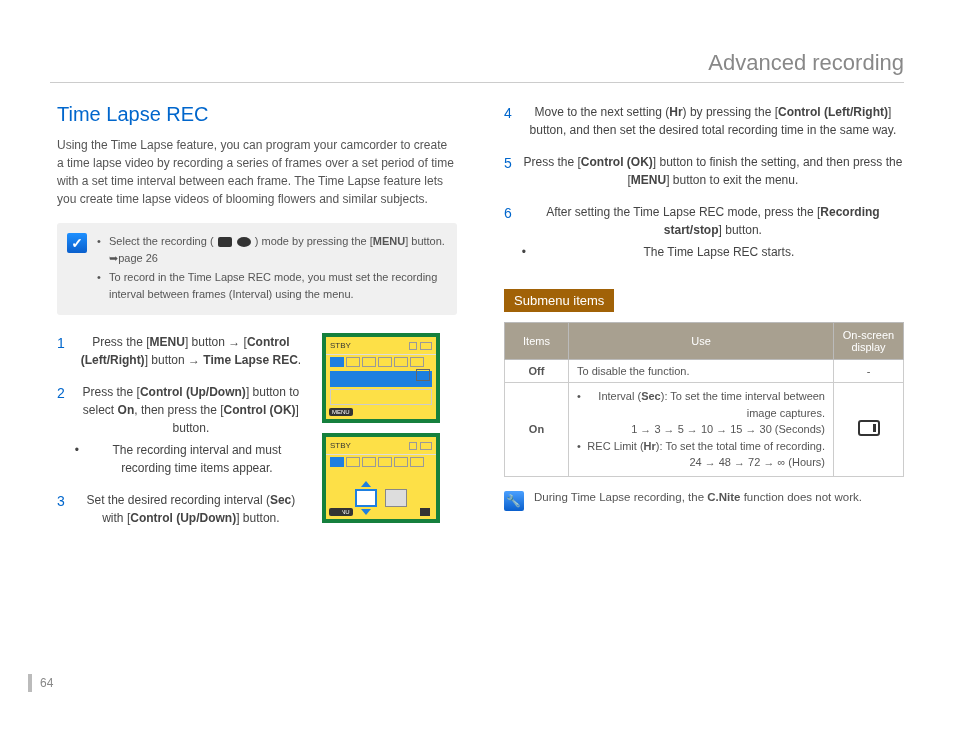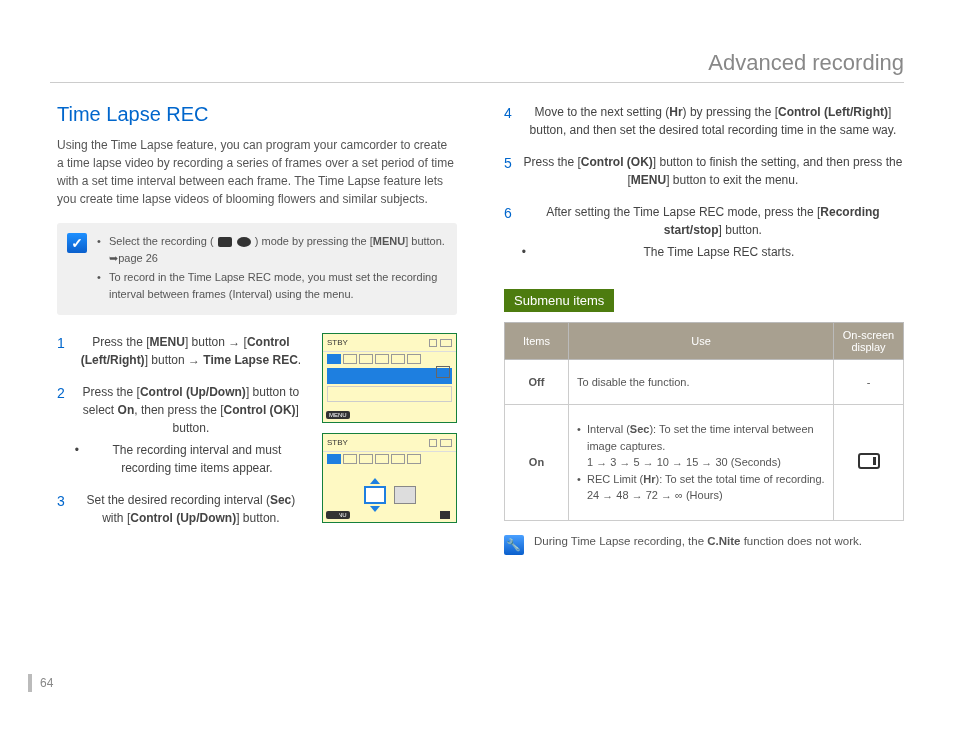"Submenu items" .subhead { background: #4d7c0f -> #a16207 }
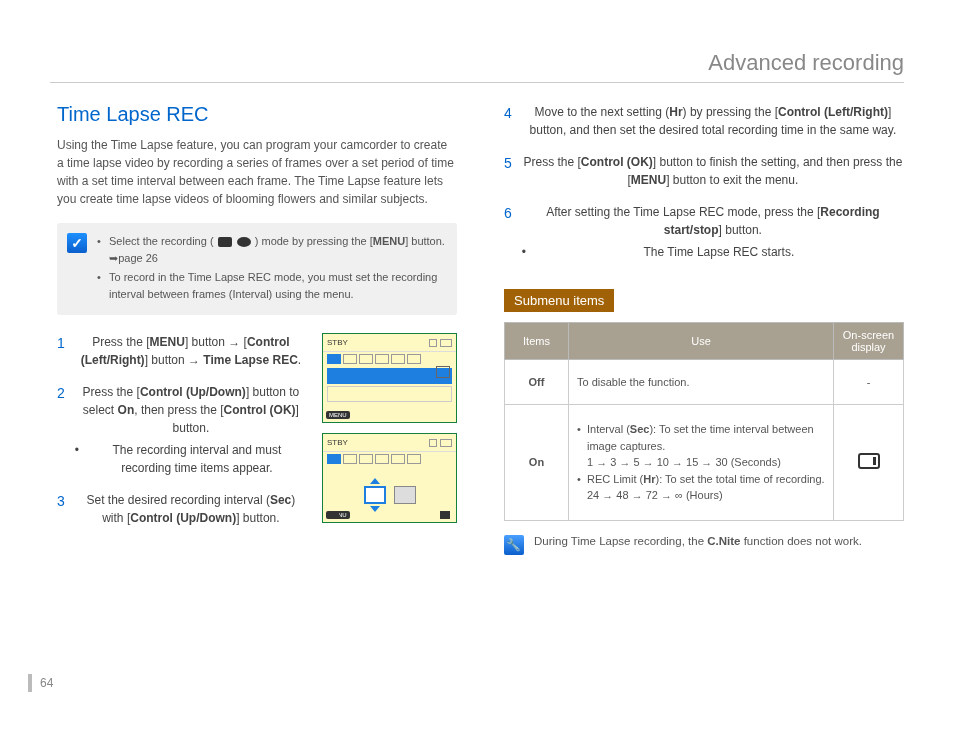"STBY" .screen { background: #fef9c3 -> #fde047; border: 1px solid #15803d -> 4px solid #15803d; width: 135px -> 118px }
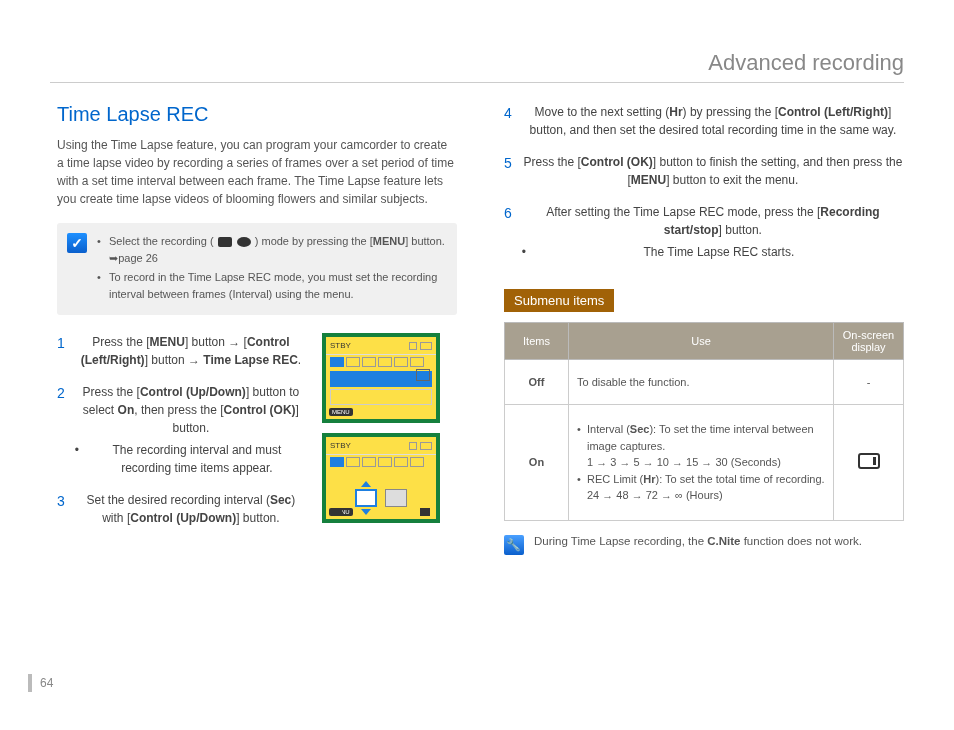"Off" table.submenu td { padding: 16px 8px -> 5px 8px }
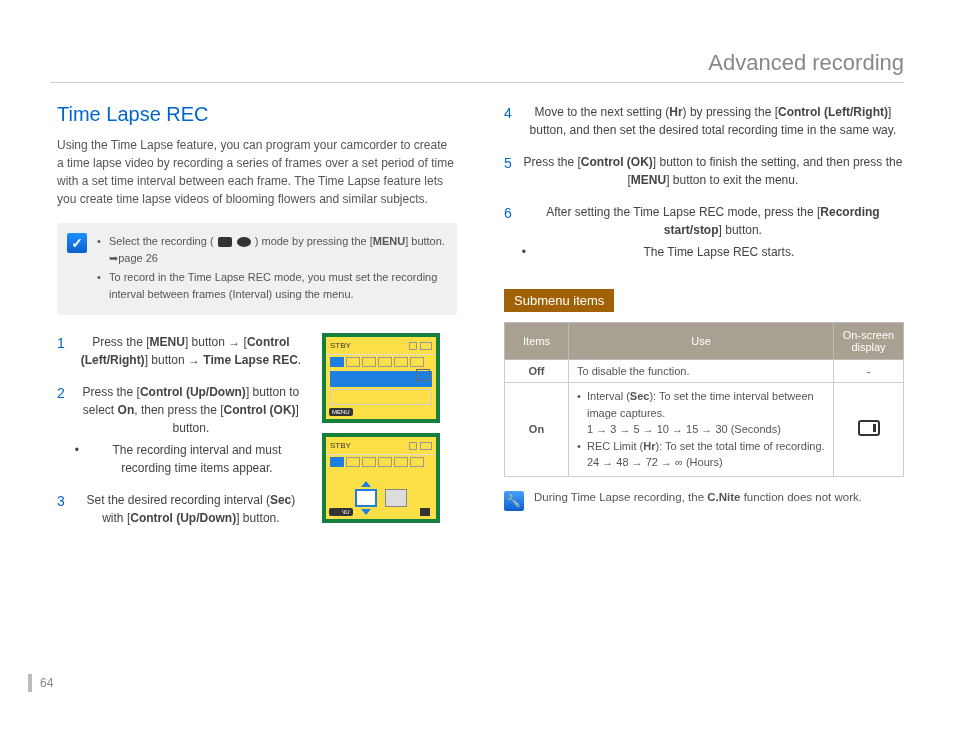"Interval (Sec): To set the" table.submenu ul li { text-align: none -> right }
